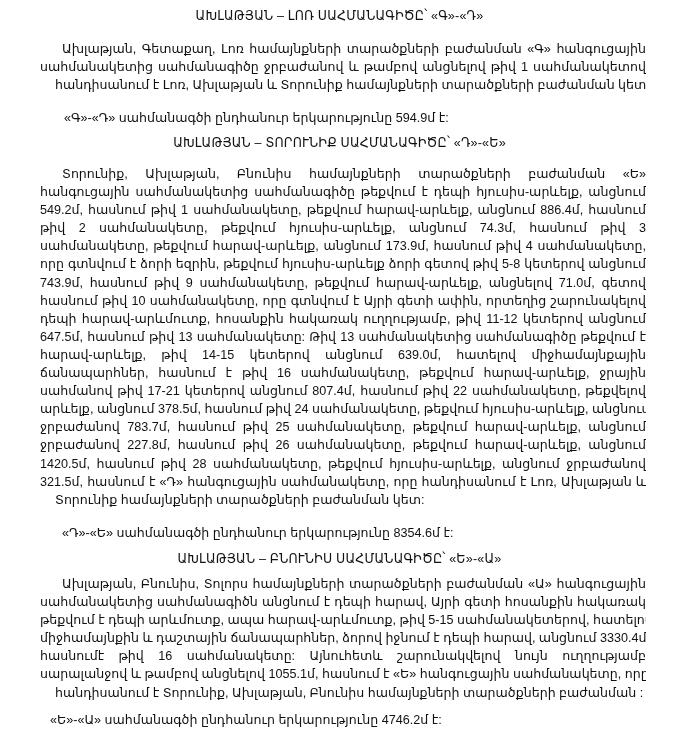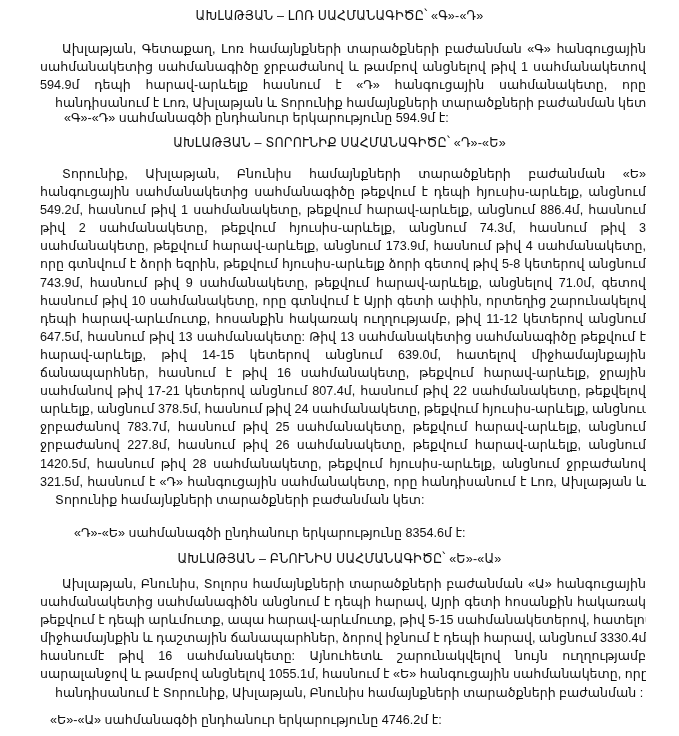"594.9մ դեպի հարավ-արևելք հասնում է" span.line { html: <span>594.9մ դեպի հարավ-արևելք հասնում է «Դ» հանգուցային սահմանակետը, որը</span> -> none }
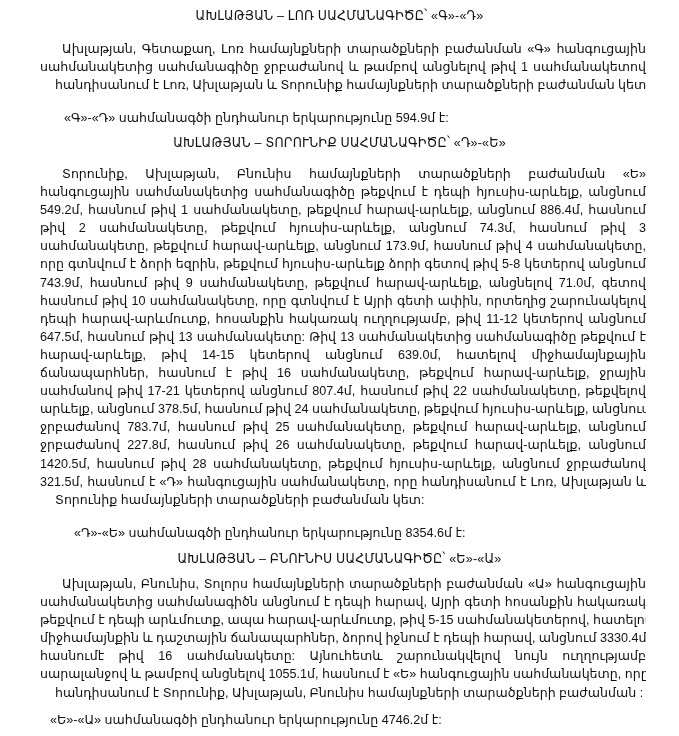"«Դ»-«Ե» սահմանագծի ընդհանուր" div.summary { left: 74px -> 62px }
